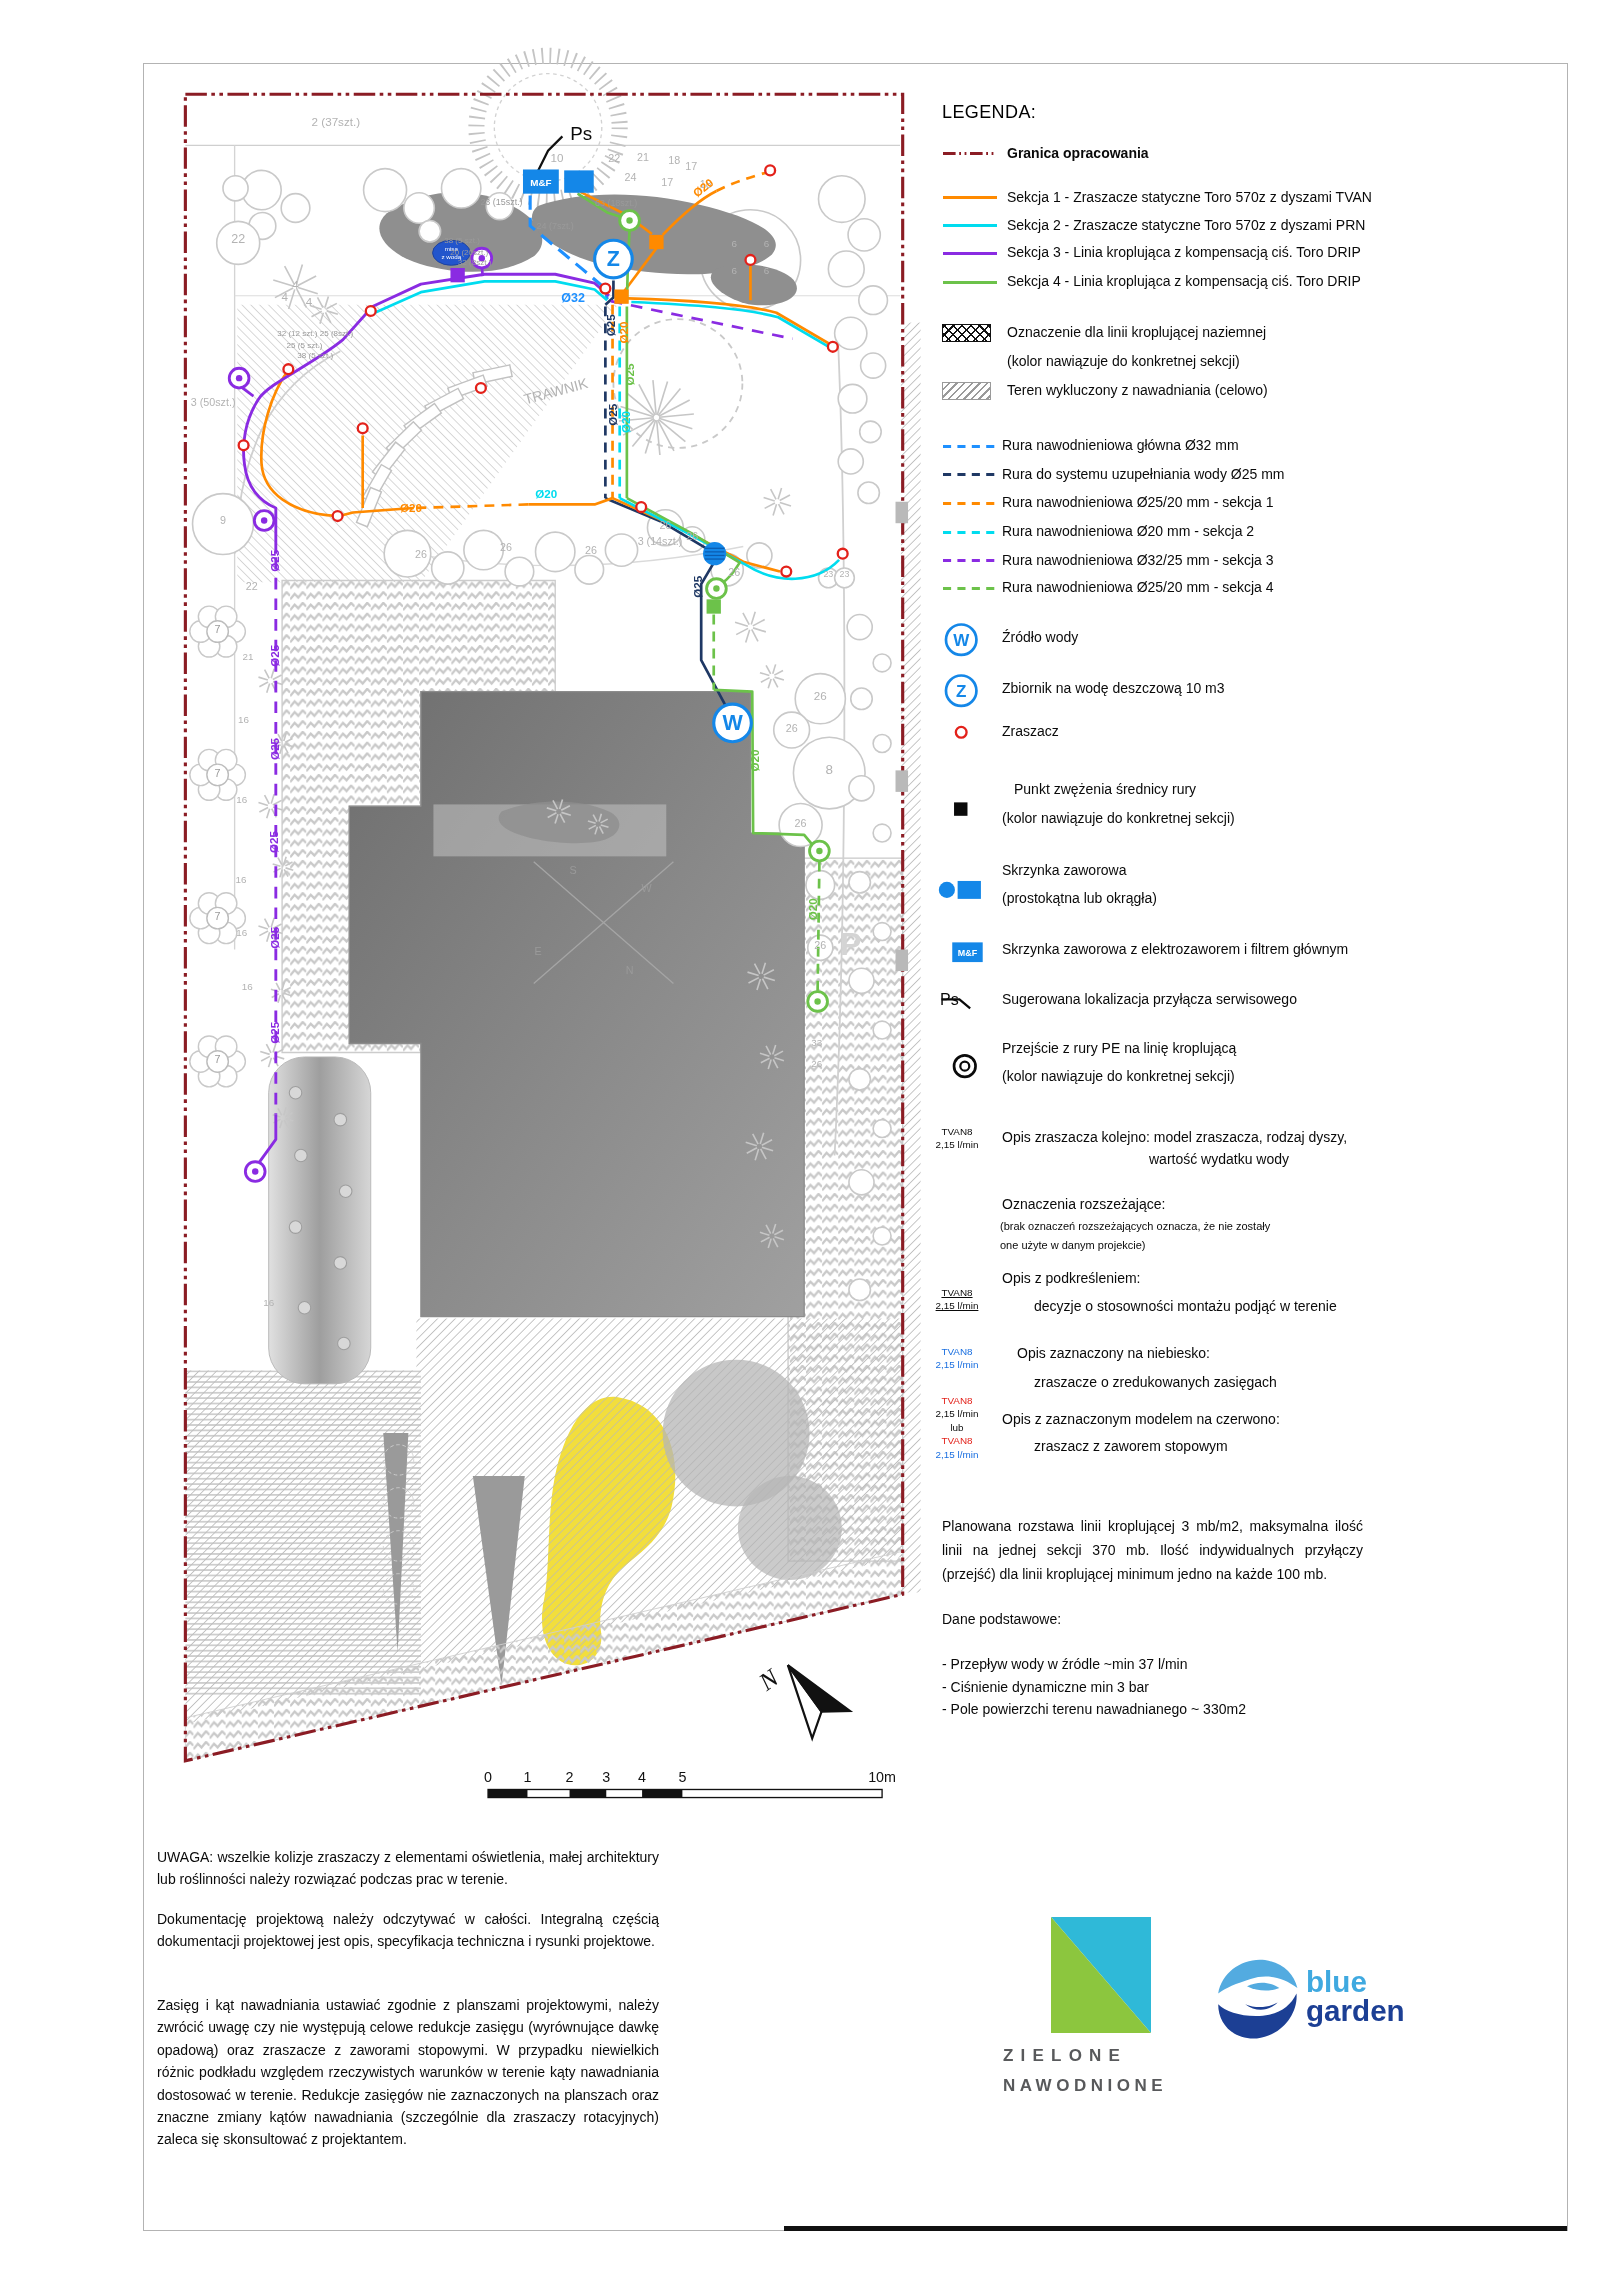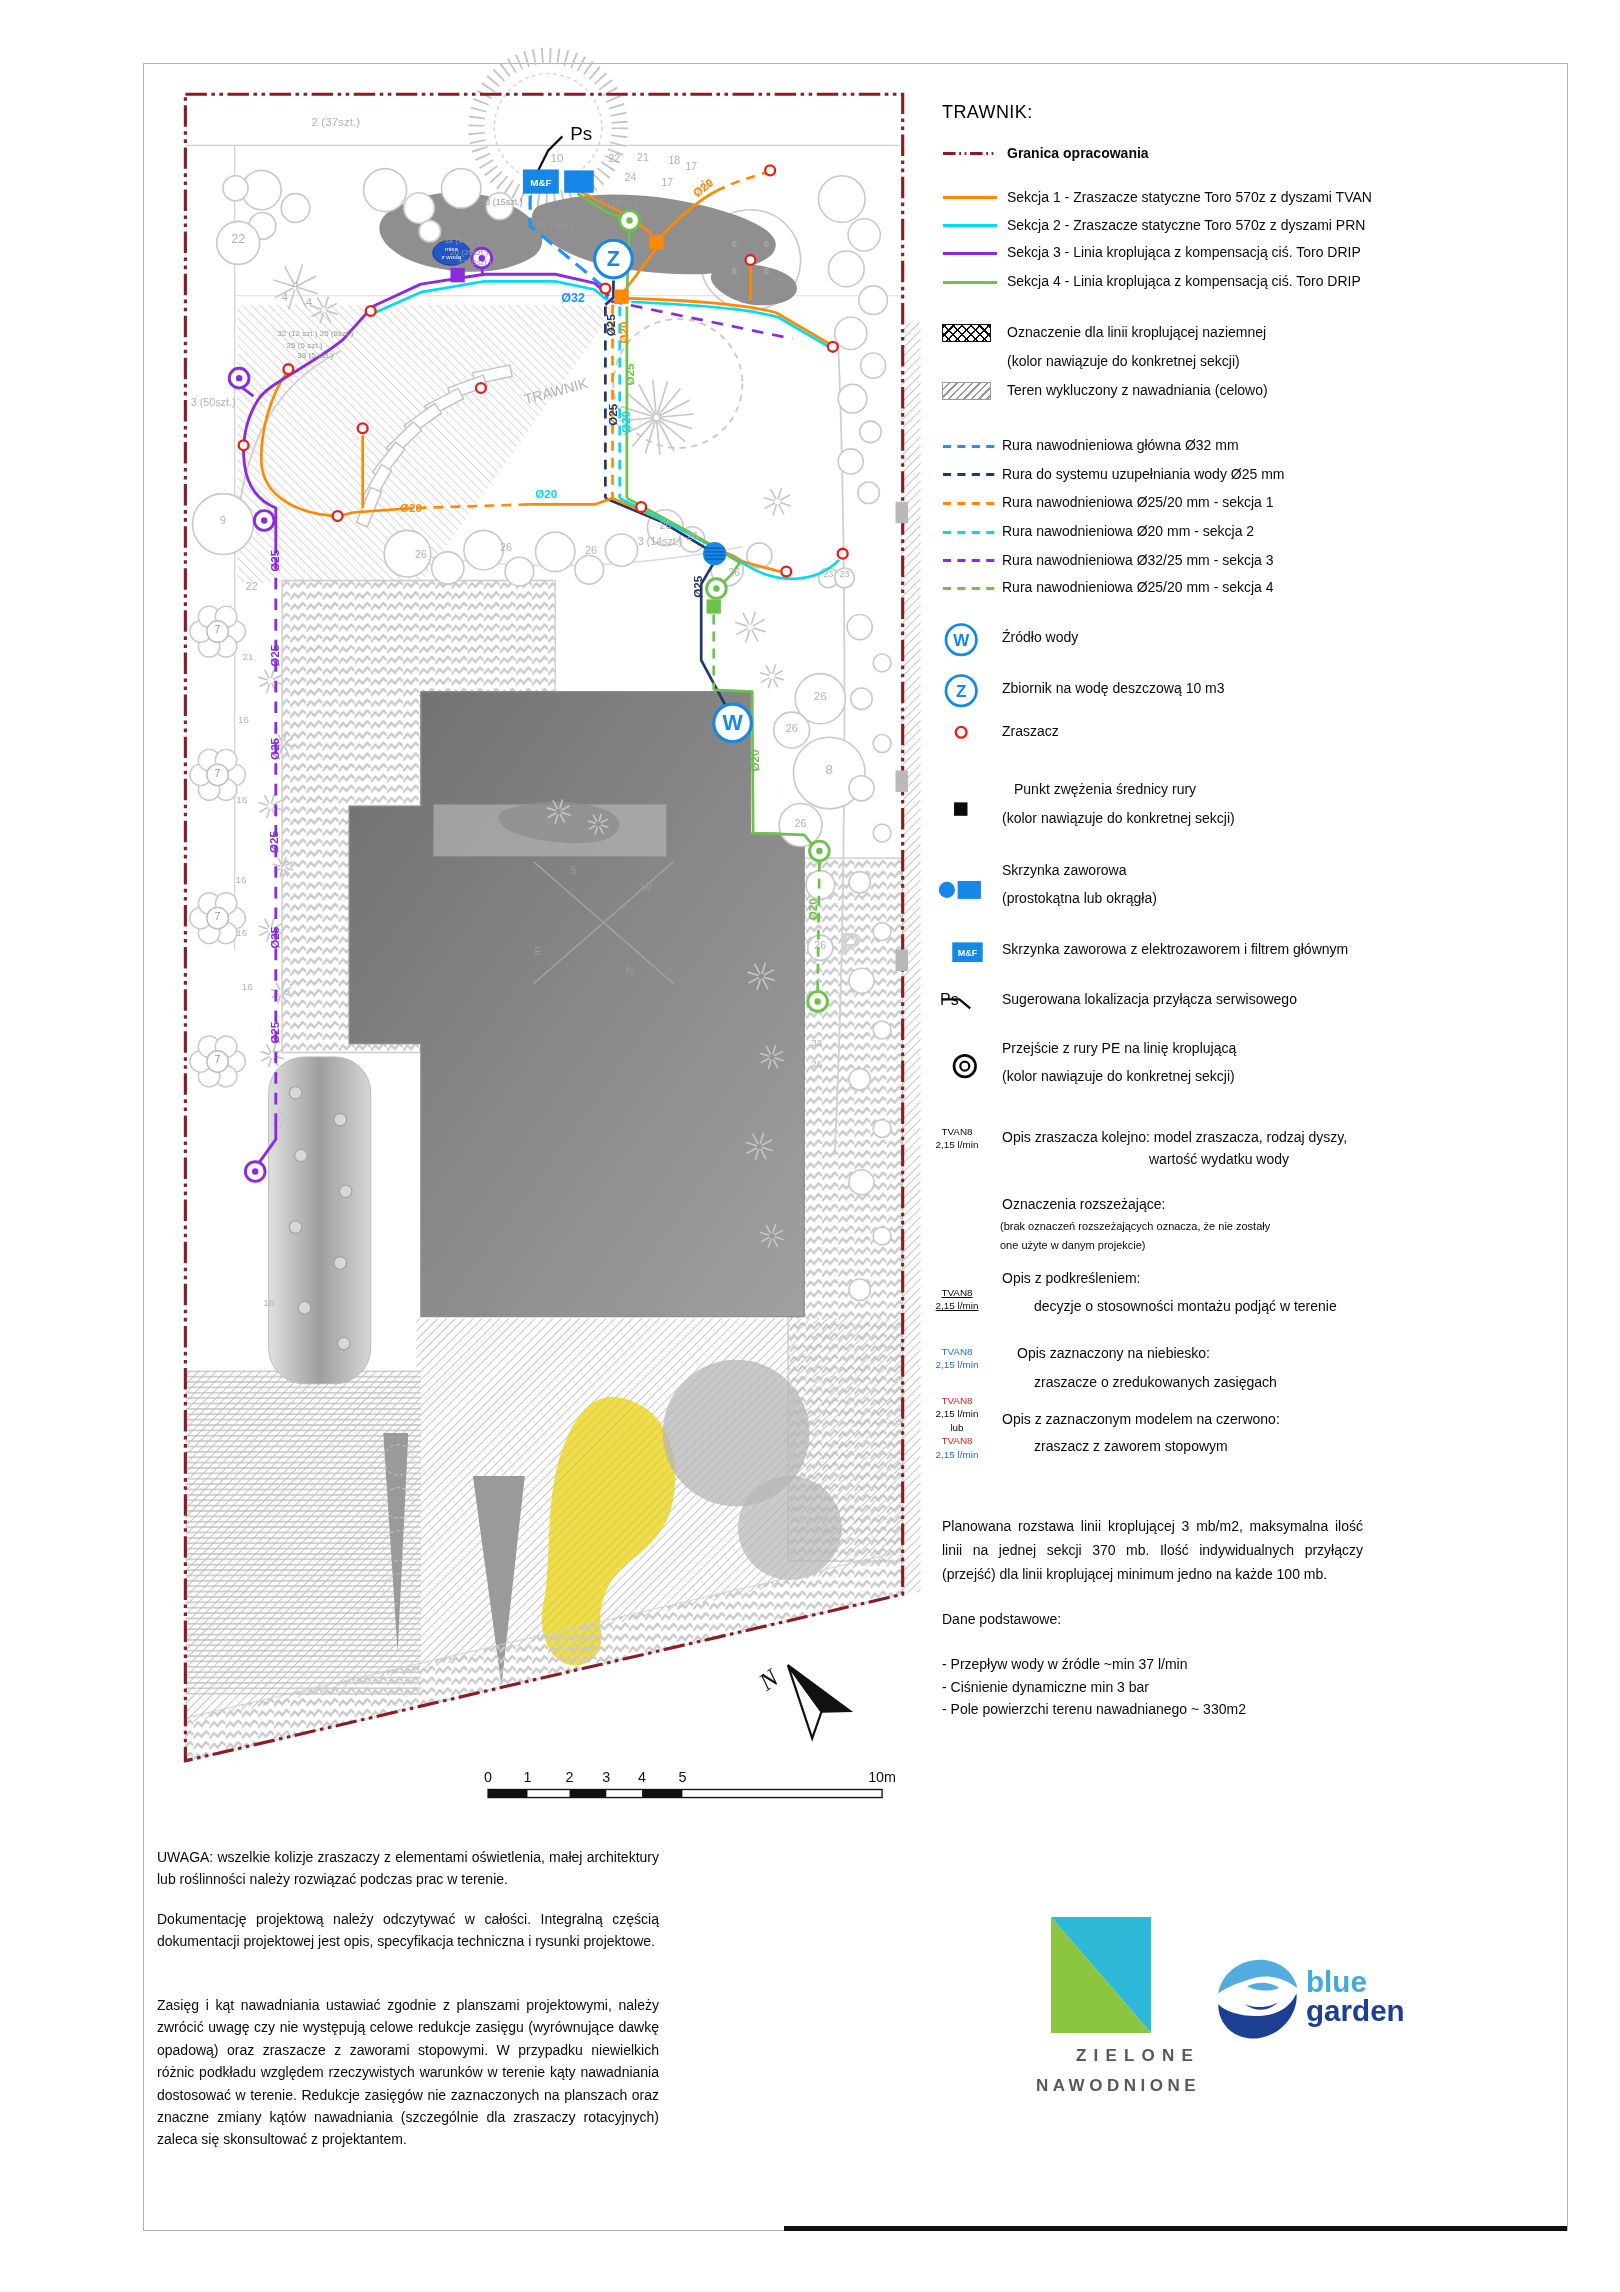"TRAWNIK:" div.abs { text: TRAWNIK -> LEGENDA }
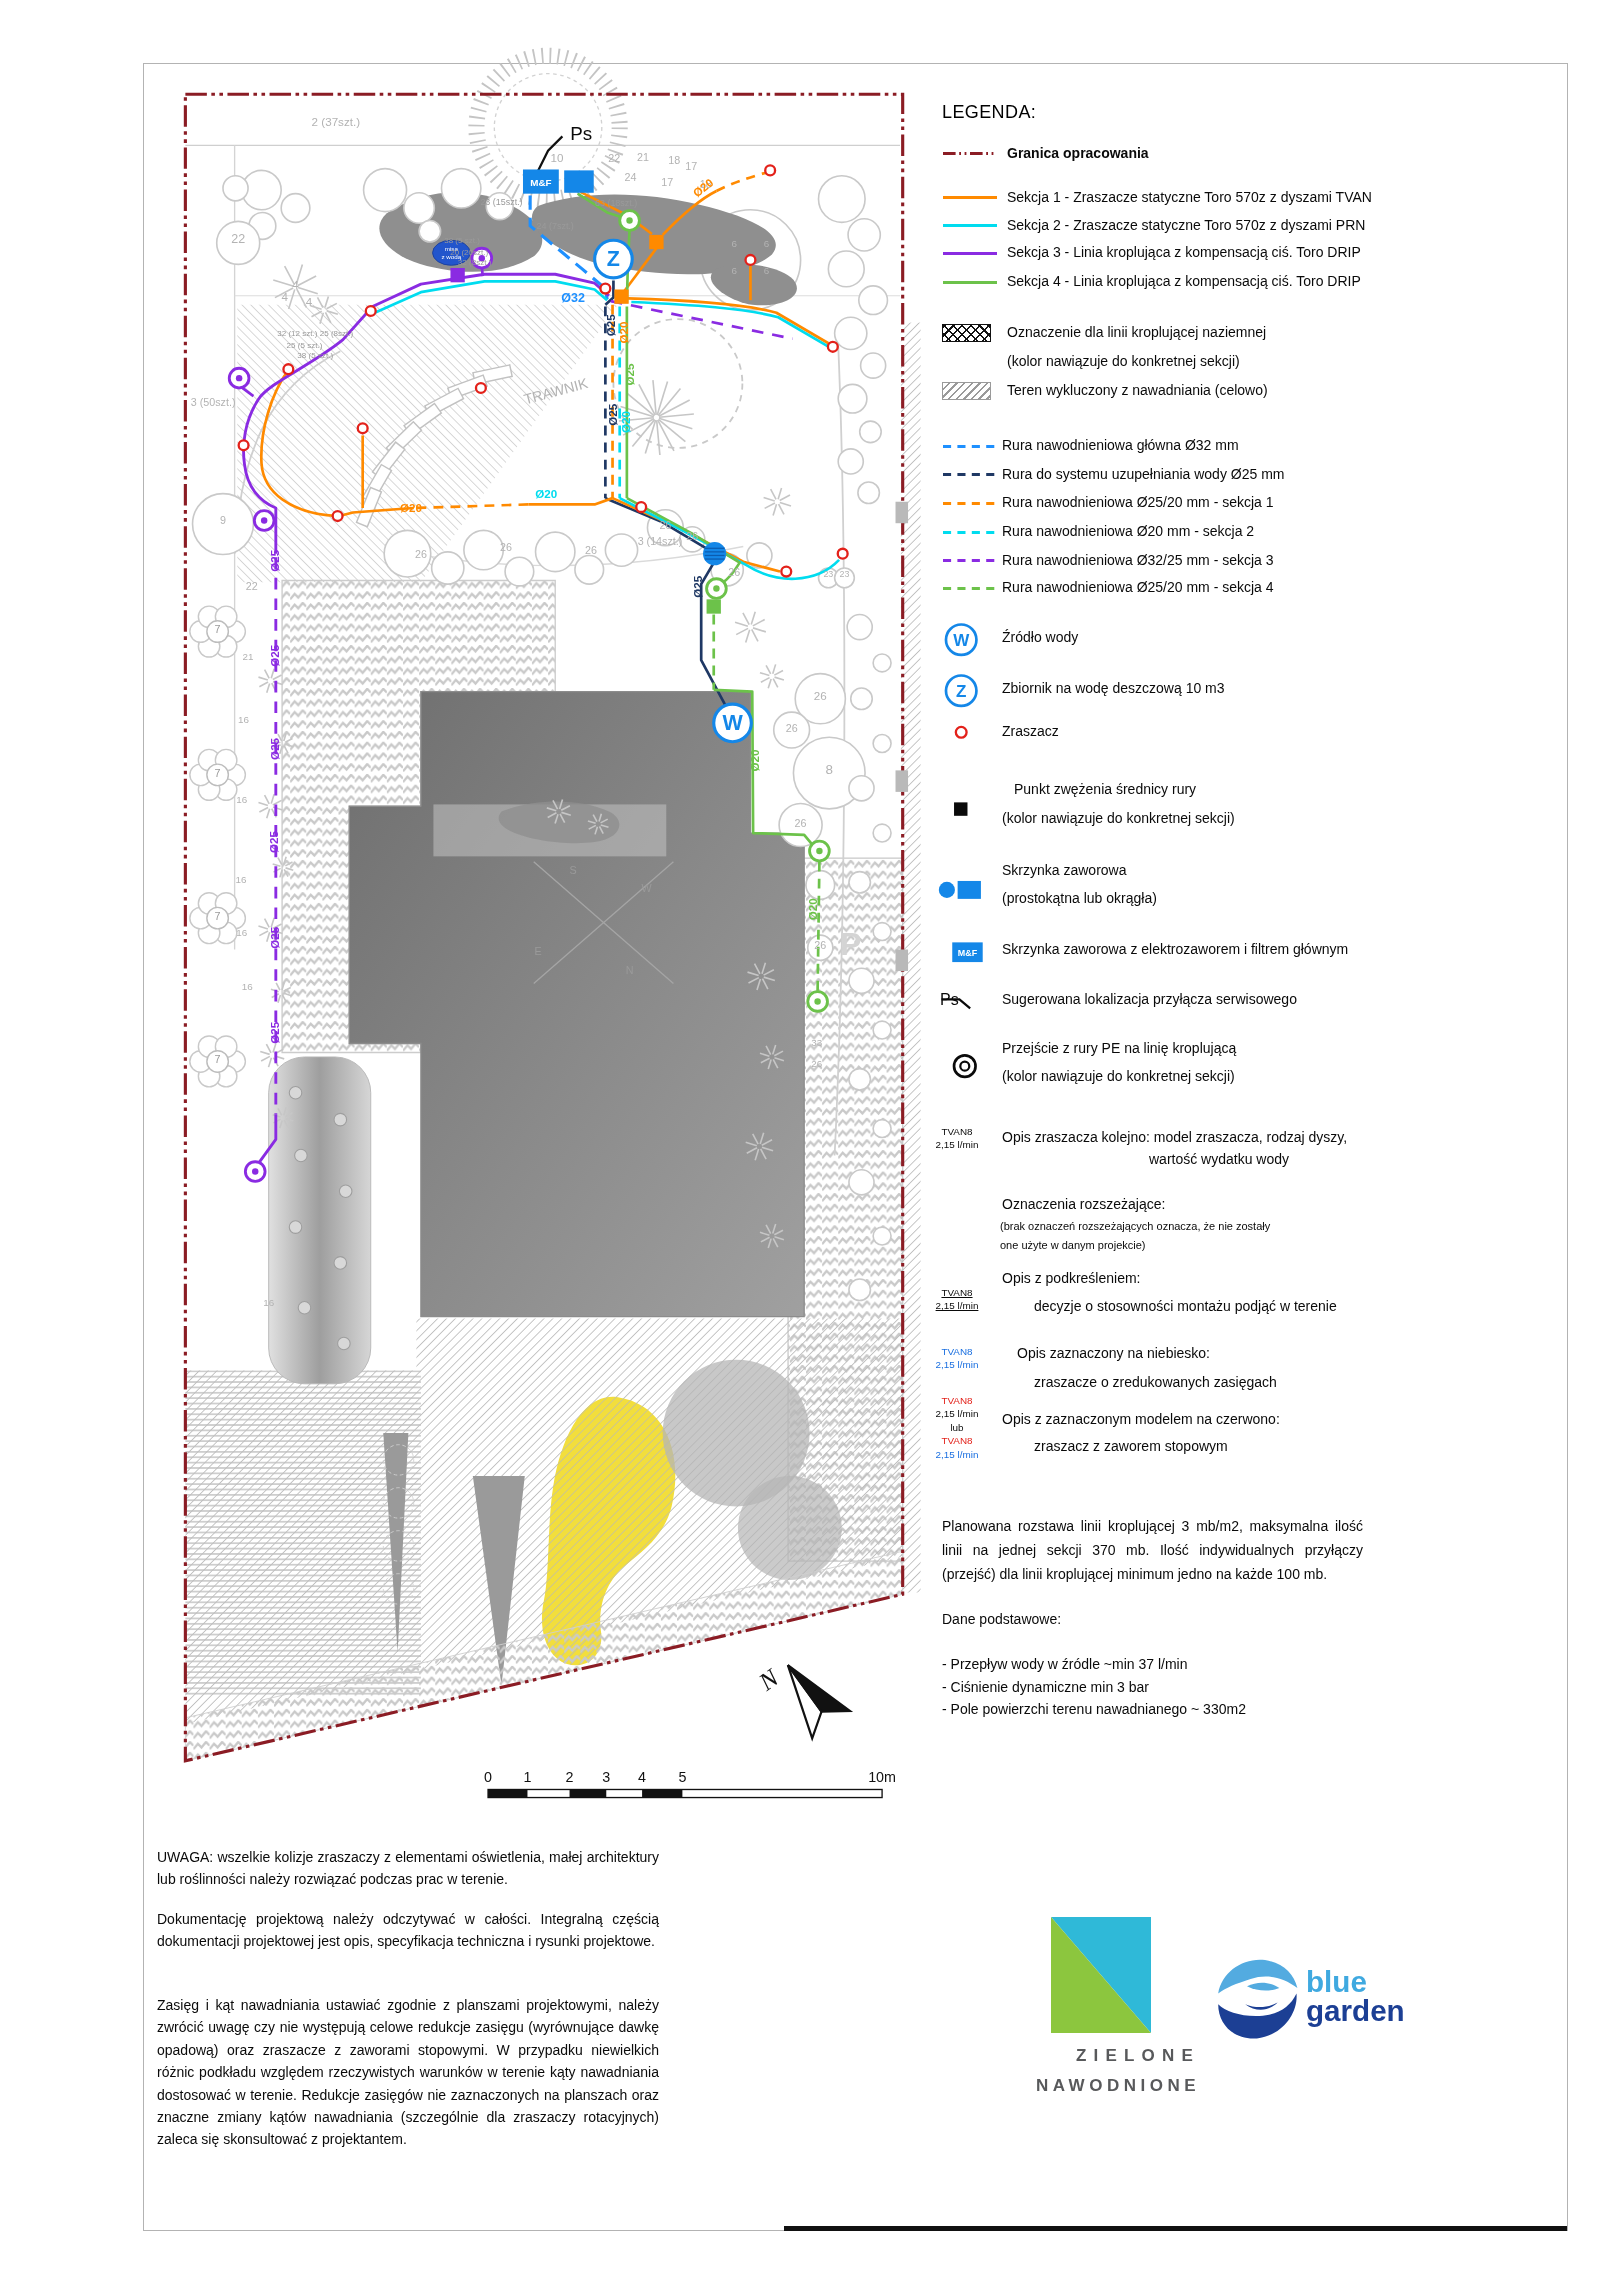"ZIELONE" .zg-text { text-align: right -> left }
